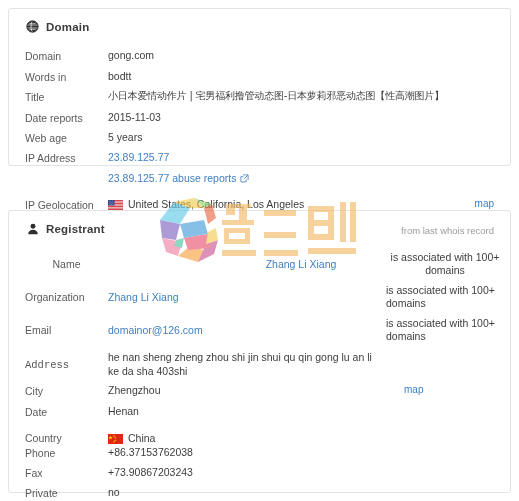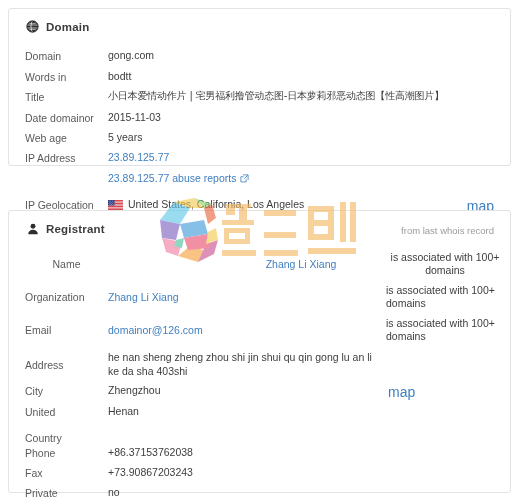"Date domainor" div.lbl { text: domainor -> reports }
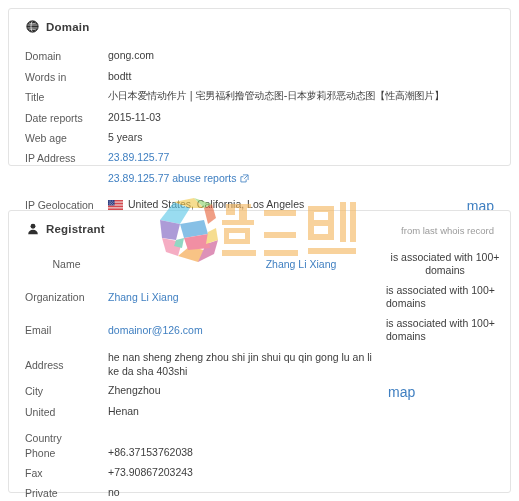"map" .map-link { font-size: 14px -> 10px; margin-left: none -> 16px }
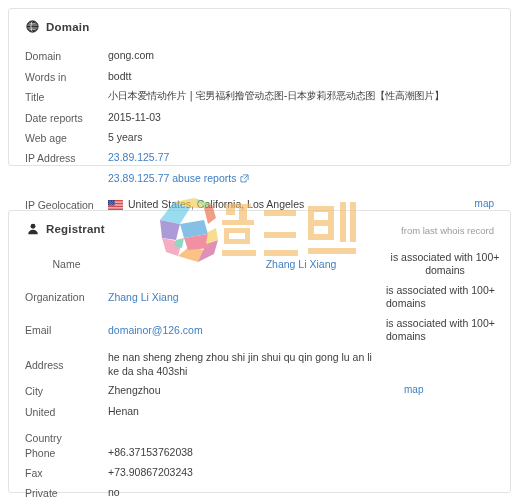"Address" div.lbl { font-family: none -> Liberation Mono, monospace }
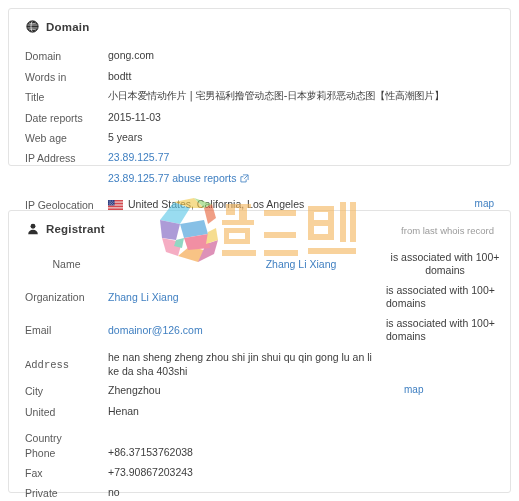"United" div.lbl { text: United -> Date }
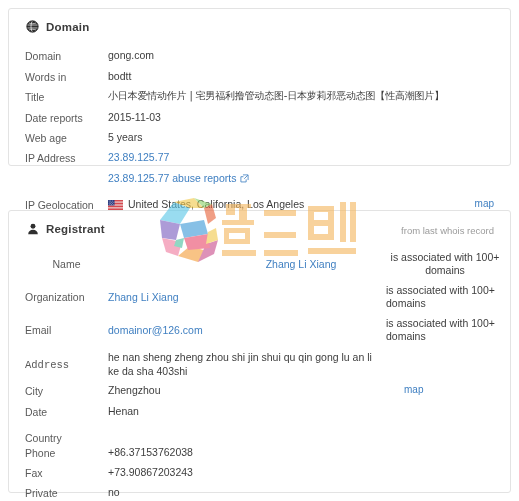"China" div.val { html: none -> <div> <span> <svg> <rect></rect> <g> <polygon></polygon> <polygon></polygon> <polygon></polygon> <polygon></polygon> <polygon></polygon> </g> </svg> </span><span>China</span> </div> }
